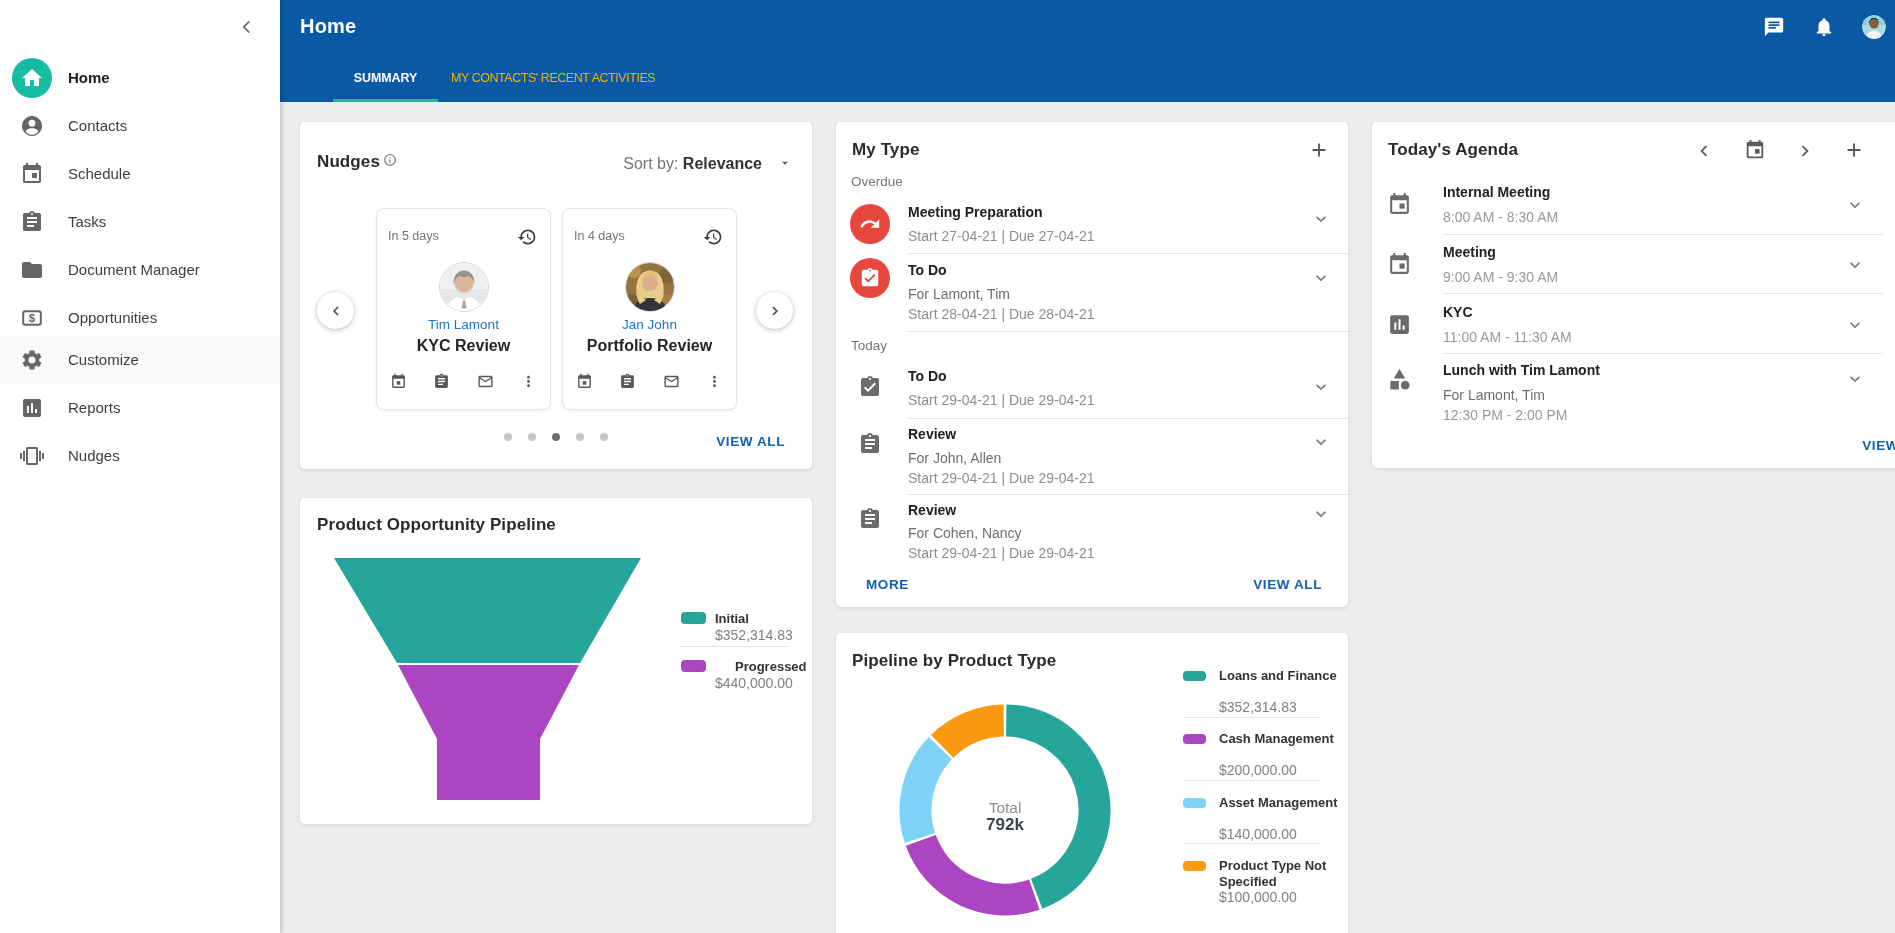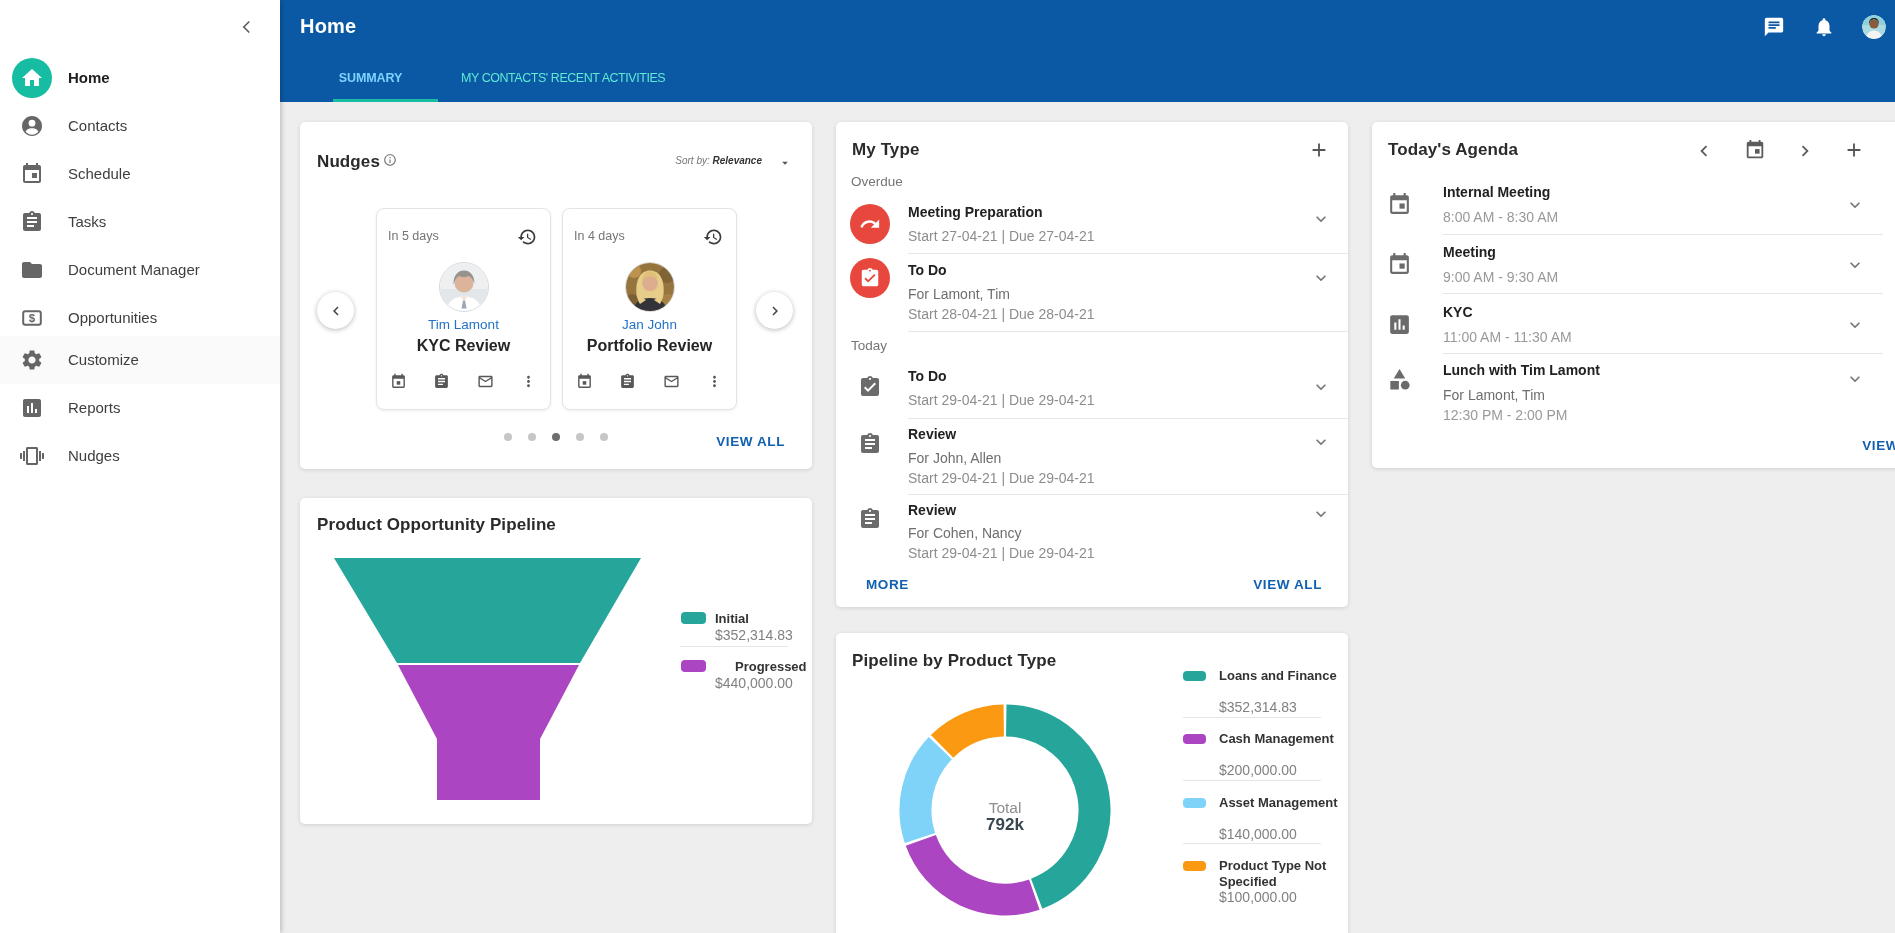"SUMMARY" div.tab { color: #7dd3fc -> #ffffff; left: 38px -> 53px }
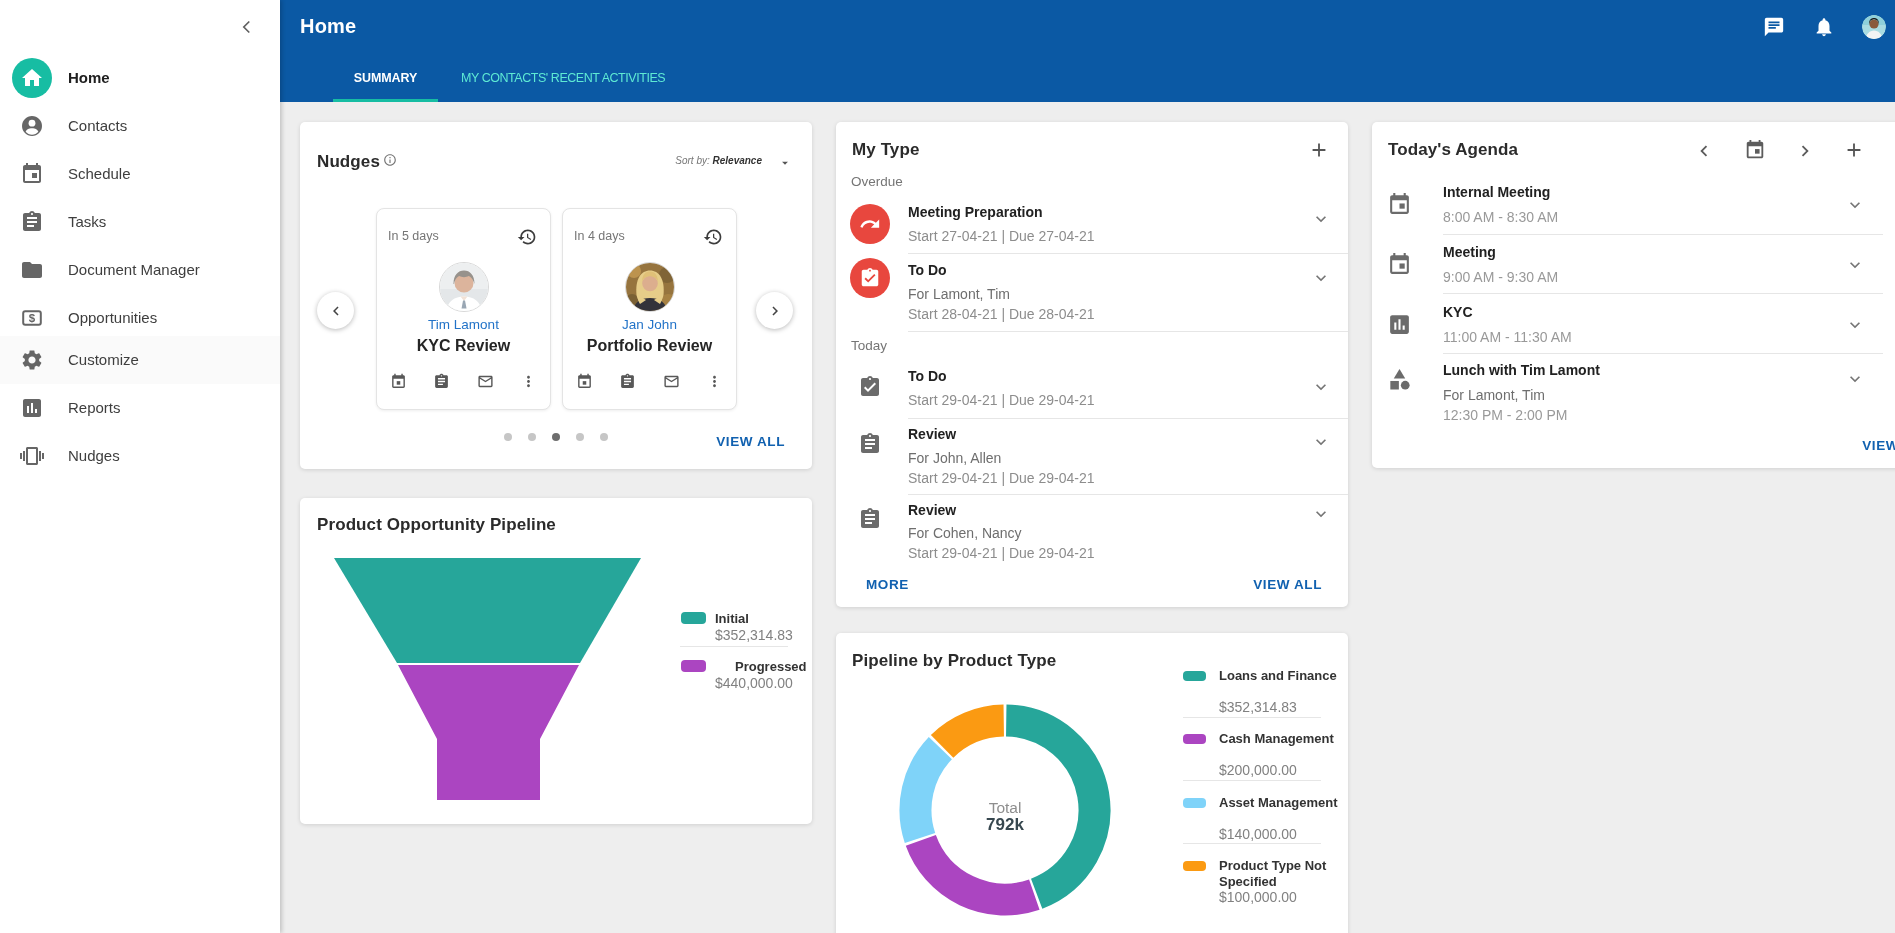"MY CONTACTS' RECENT ACTIVITIES" div.tab { color: #5eead4 -> #eab308; left: 168px -> 158px }
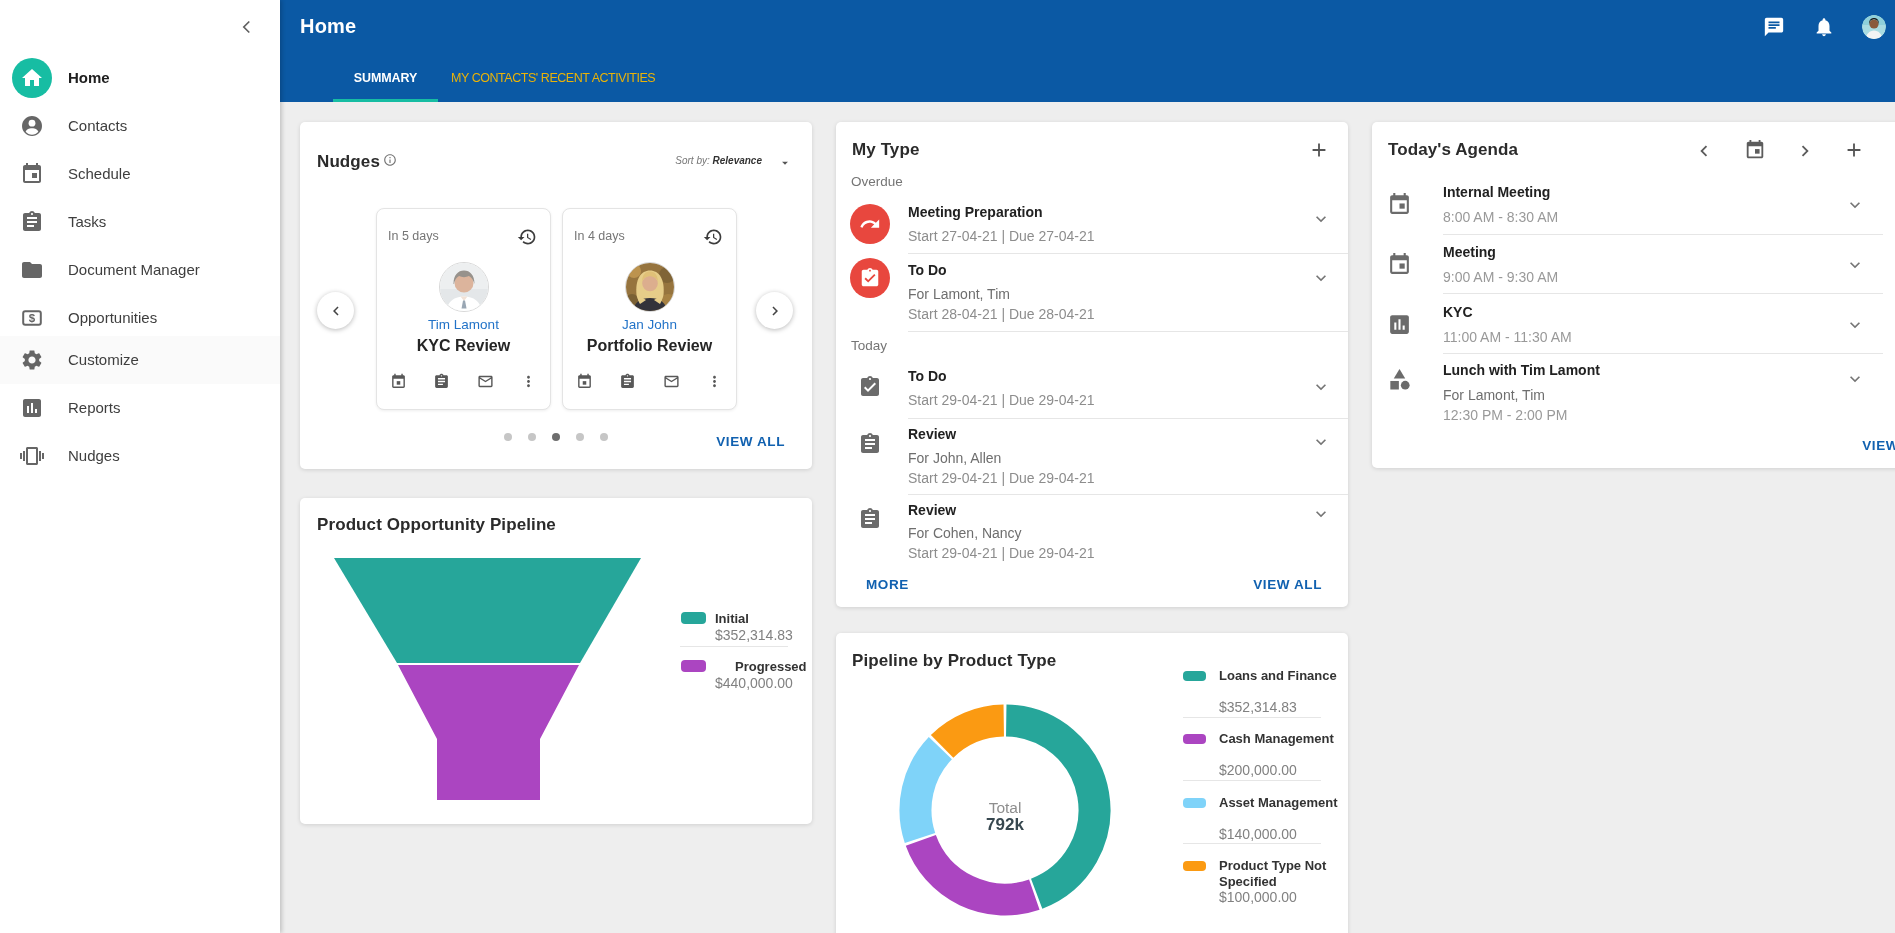"Sort by: Relevance" #sortby { font-size: 10px -> 16px; font-style: italic -> none }
